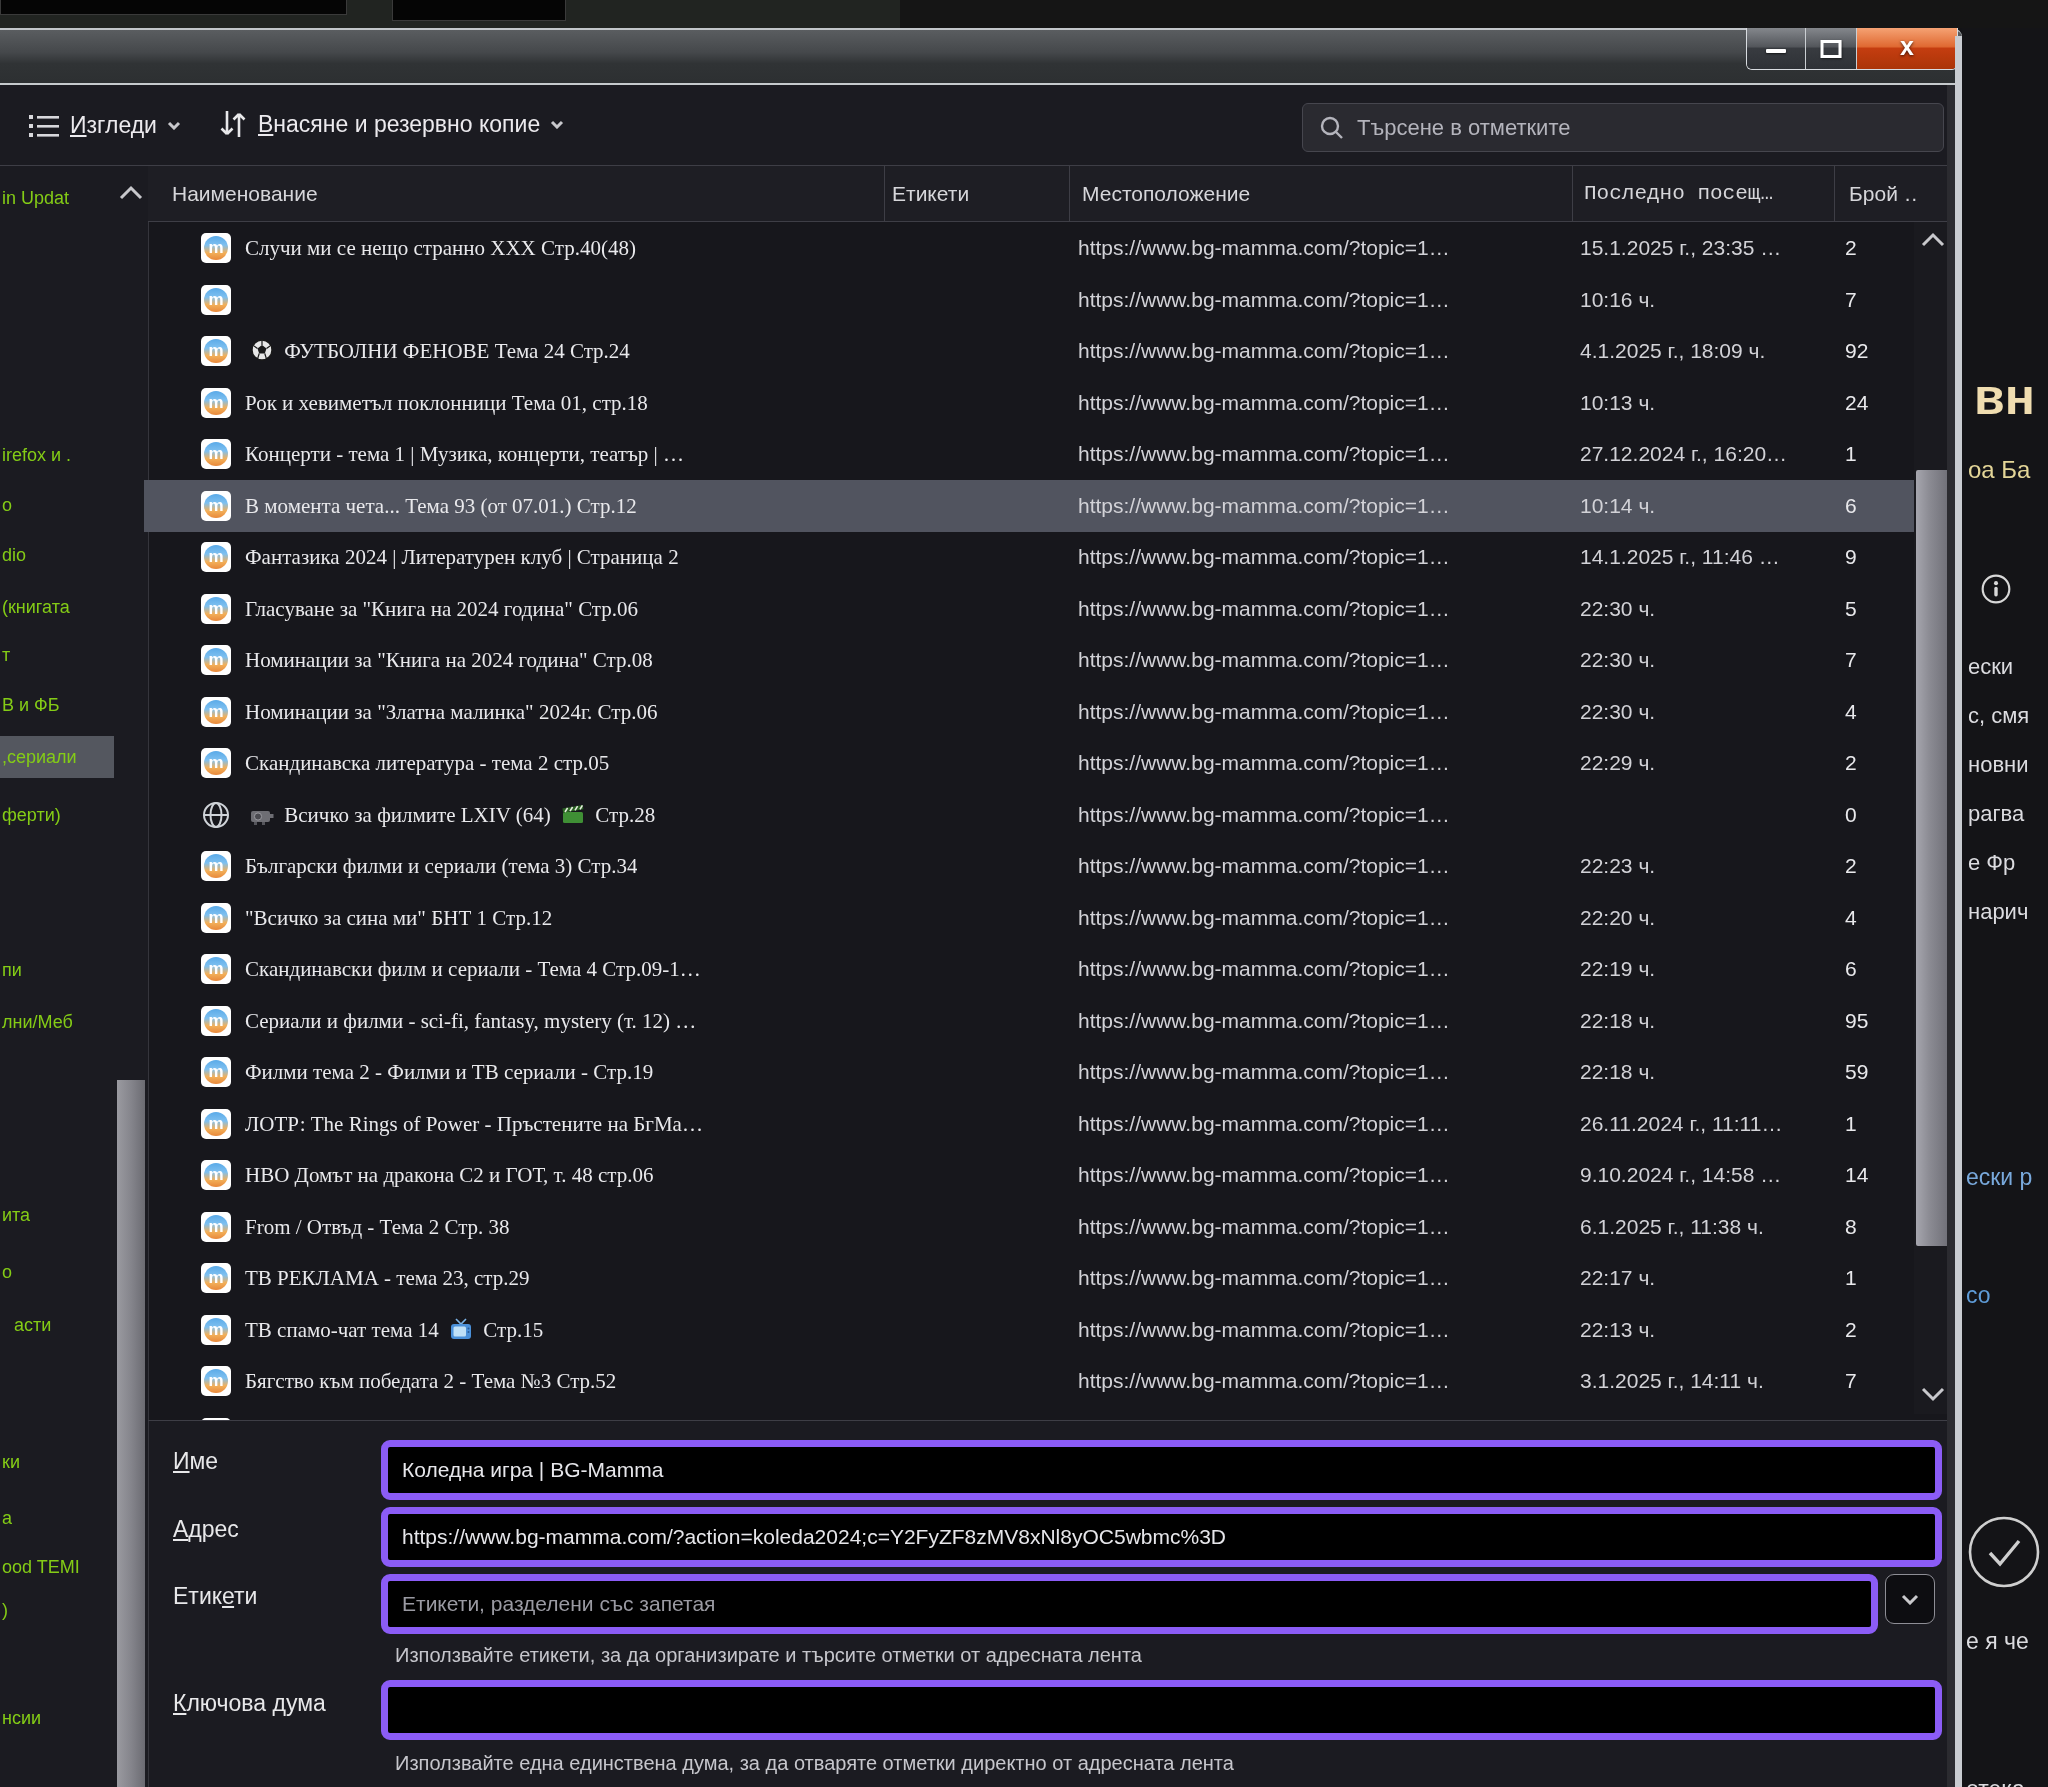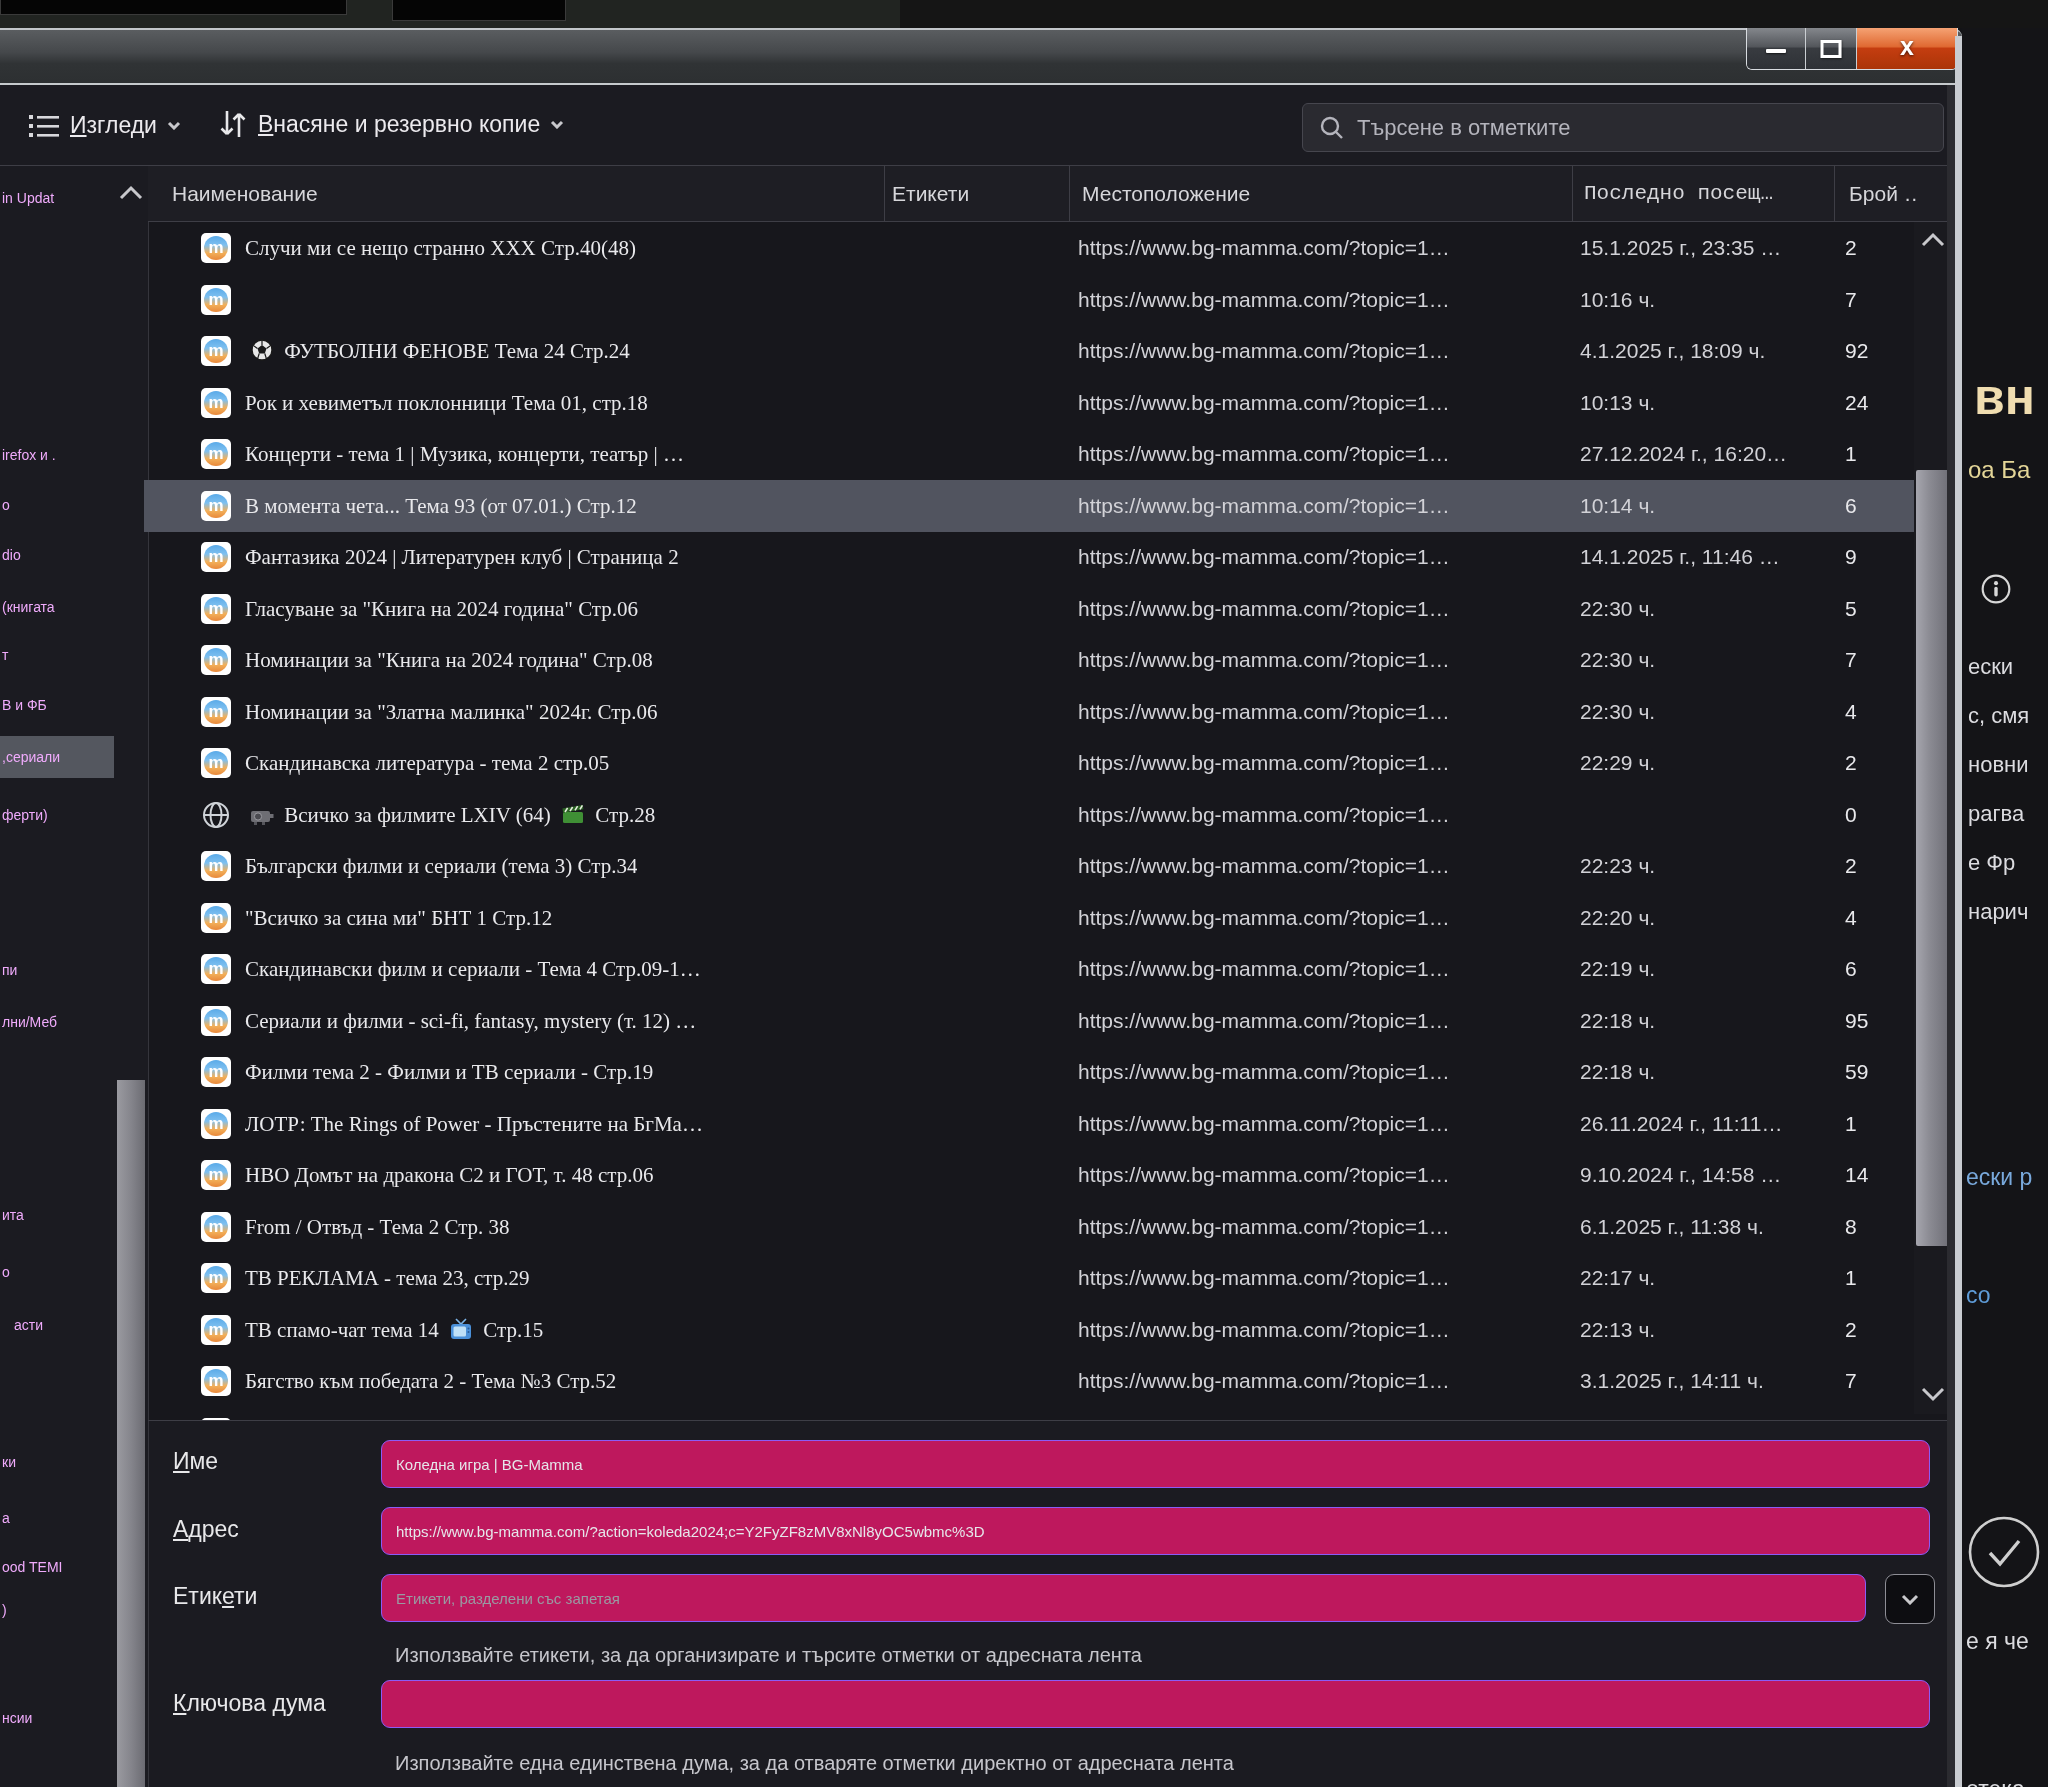"in Updat" .frag { color: #f0abfc -> #84cc16; font-size: 14px -> 18px }
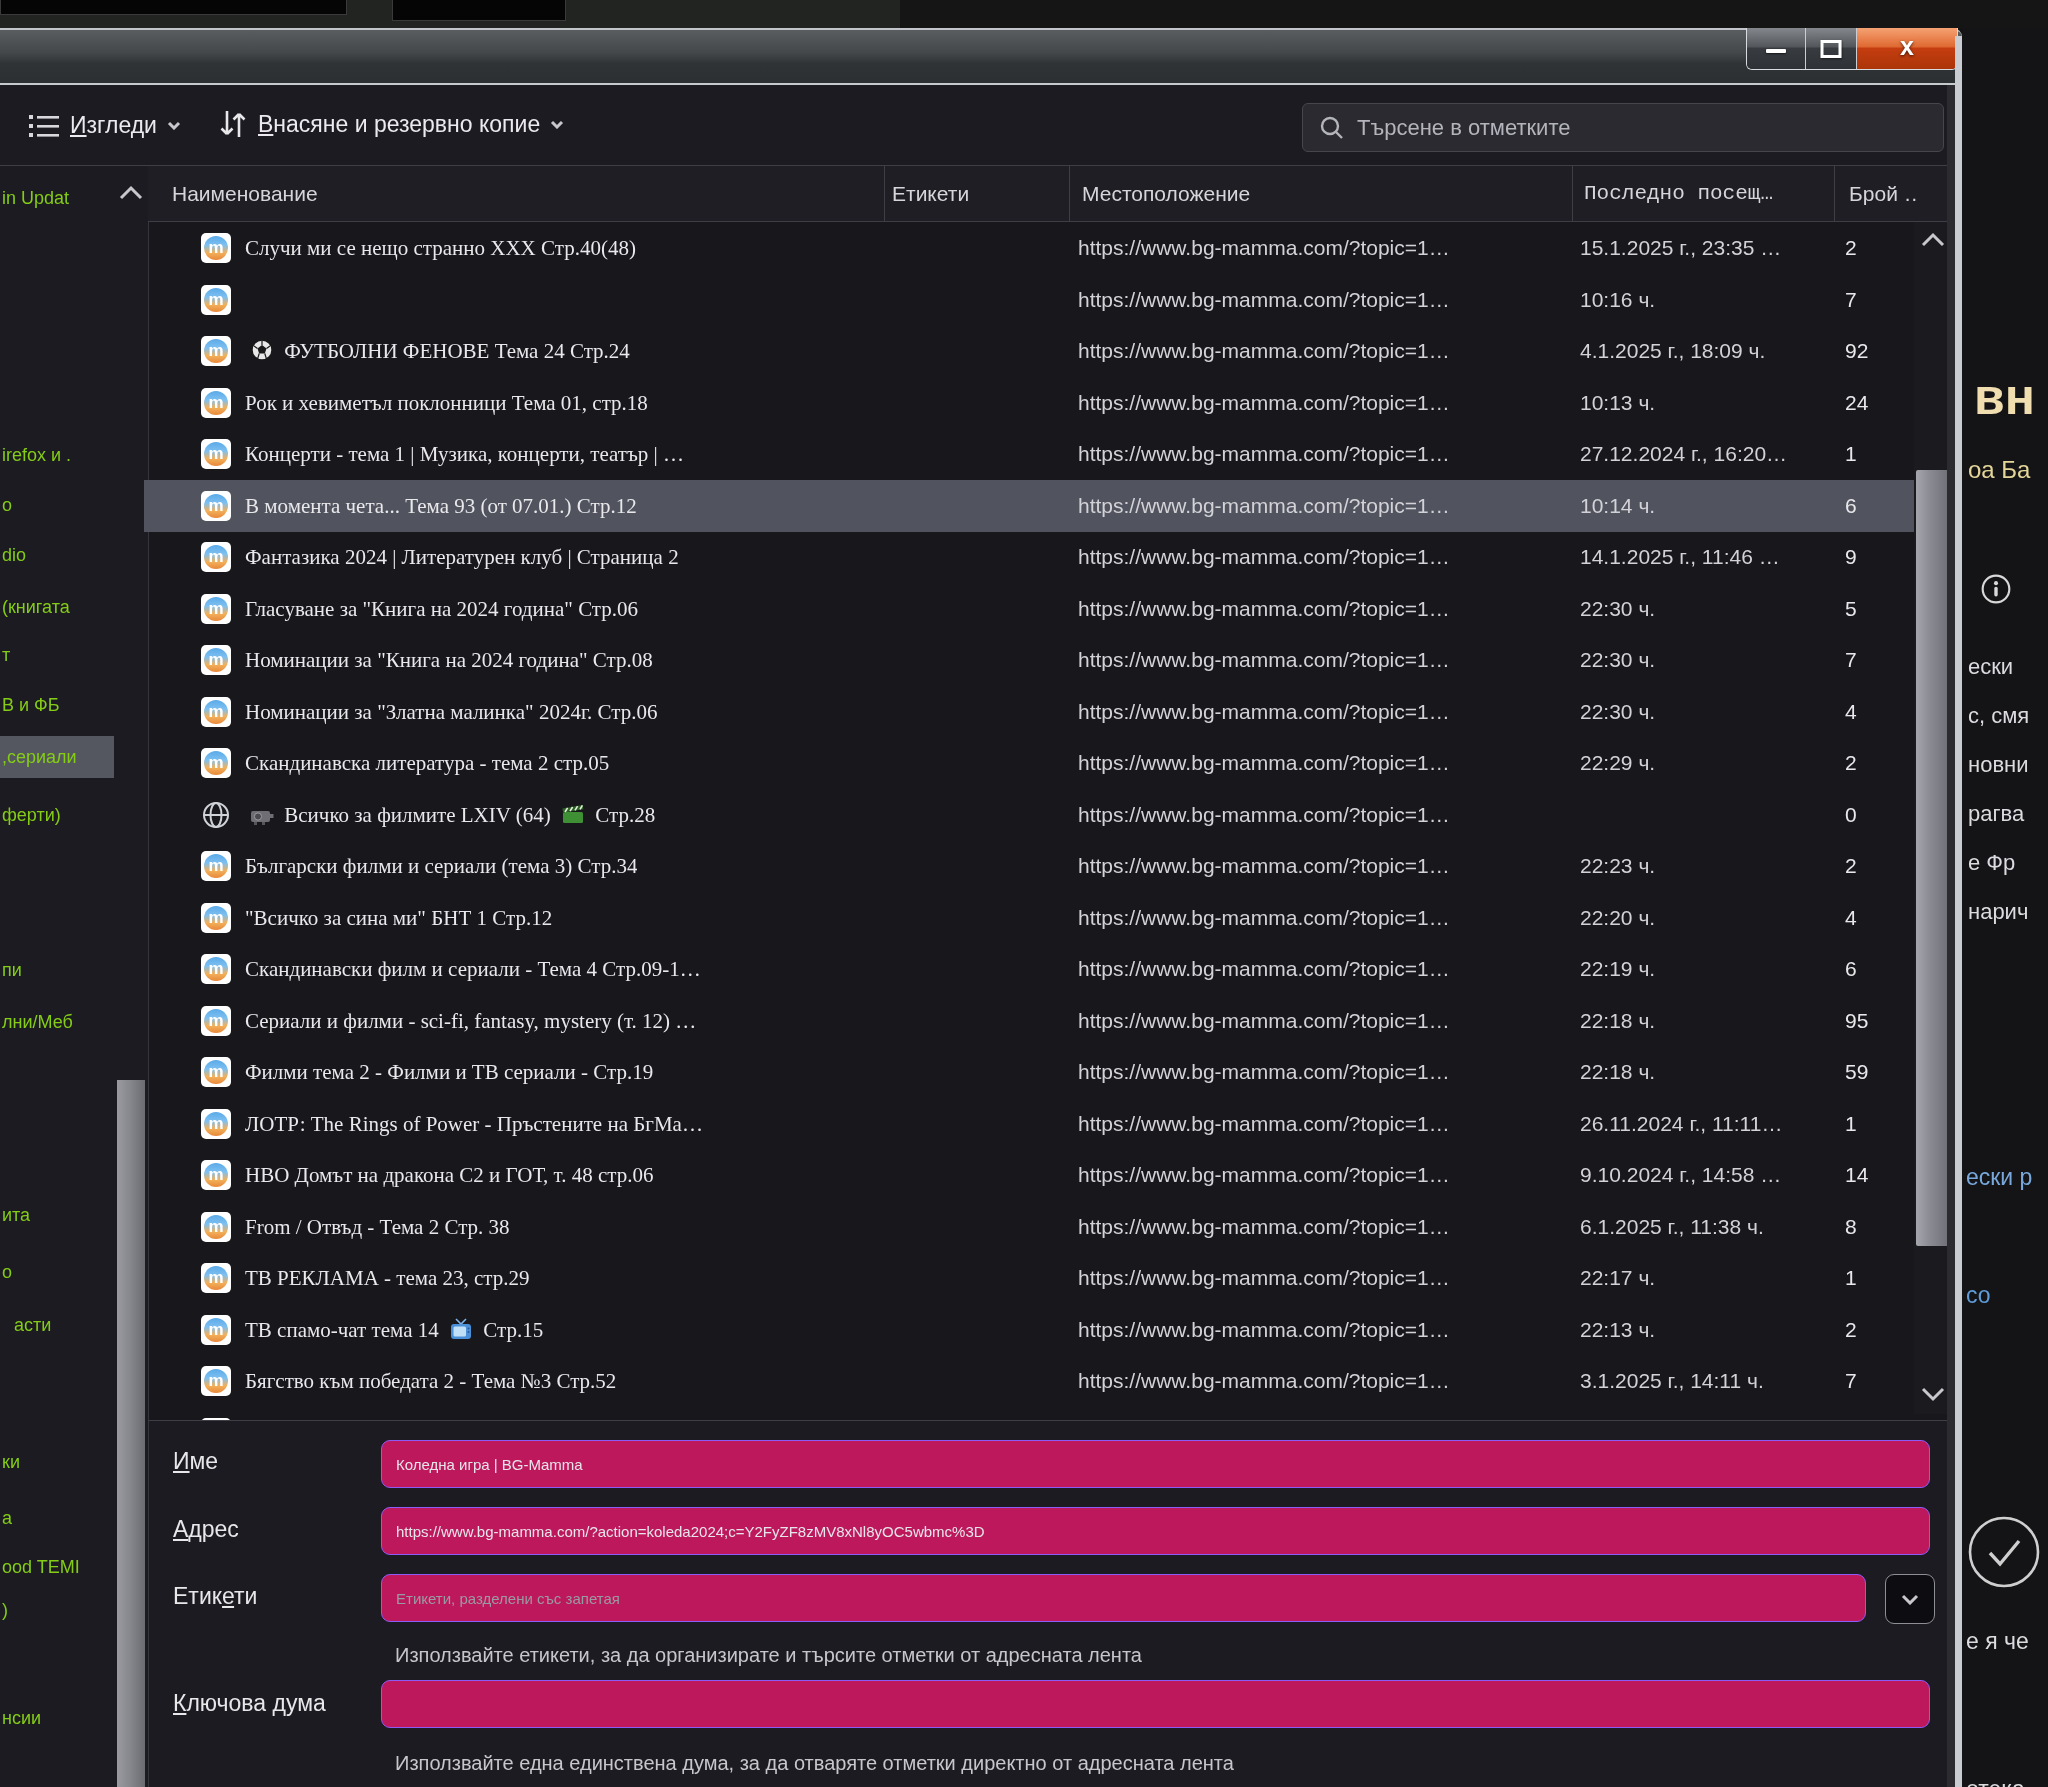"Коледна игра | BG-Mamma" .finput { background: #be185d -> #000000; border: 1px solid #8b5cf6 -> 7px solid #8b5cf6; font-size: 15px -> 21px }
